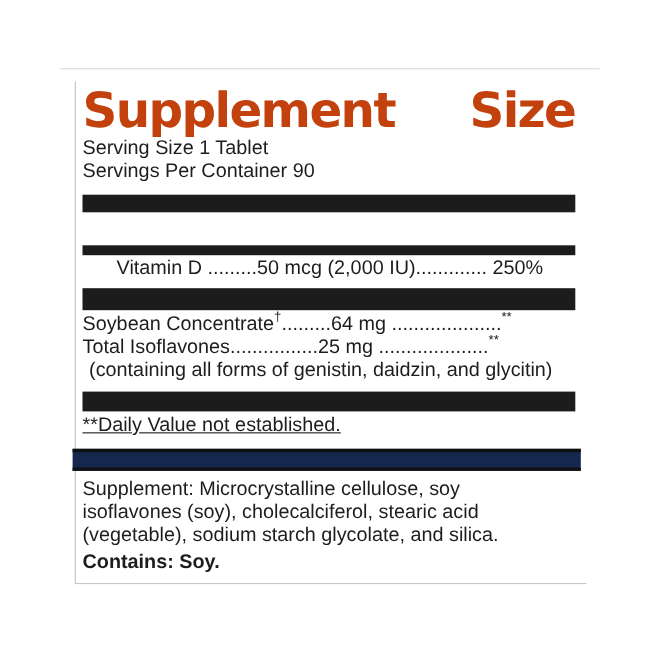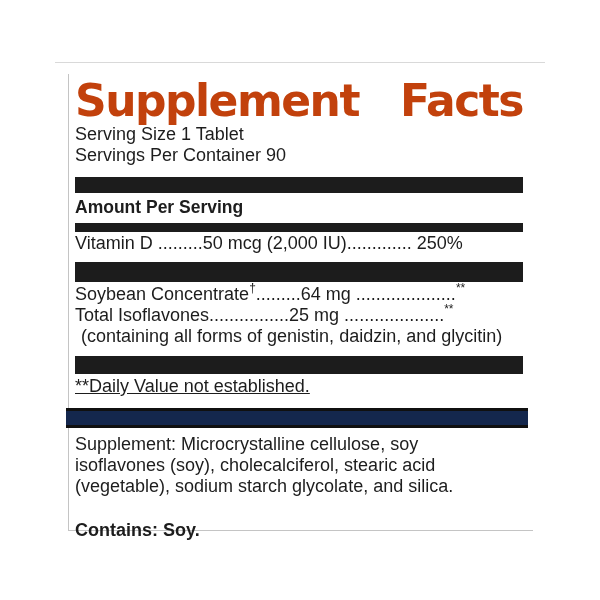"Facts" span { text: Facts -> Size }
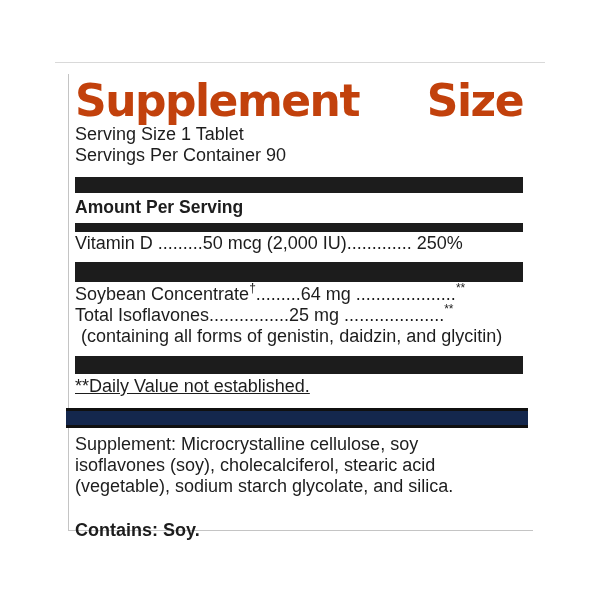"Amount Per Serving" span { html: <span>Amount Per Serving</span> -> none }
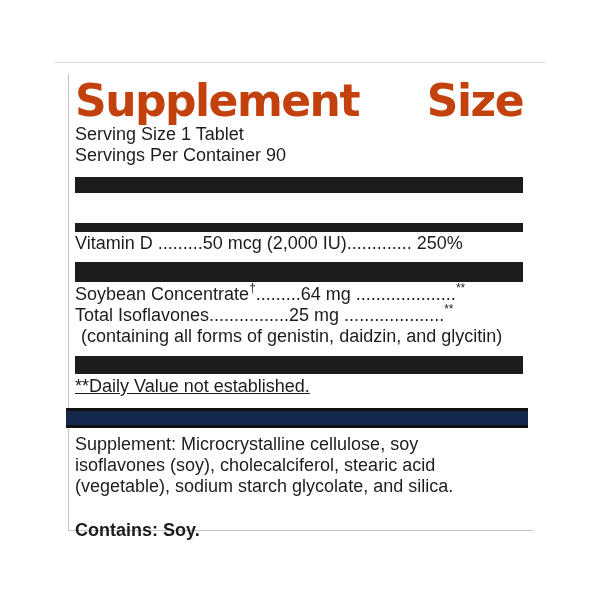"Vitamin D .........50 mcg (2,000" .row-vitd { margin-left: none -> 31px }
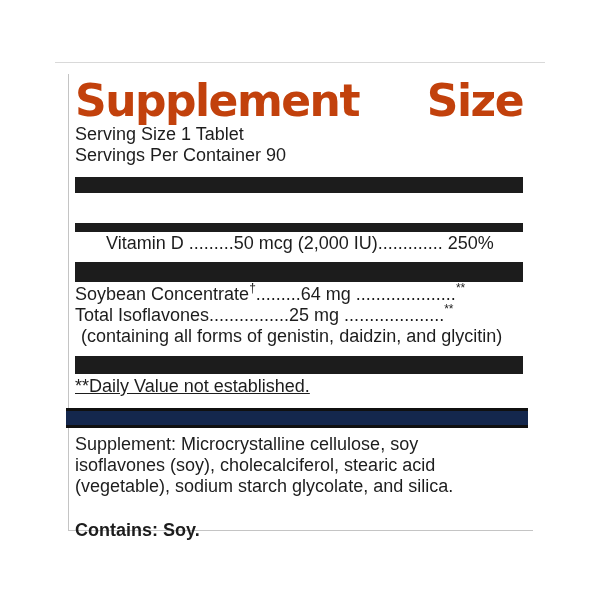"Contains: Soy." .contains { top: 520px -> 500px }
